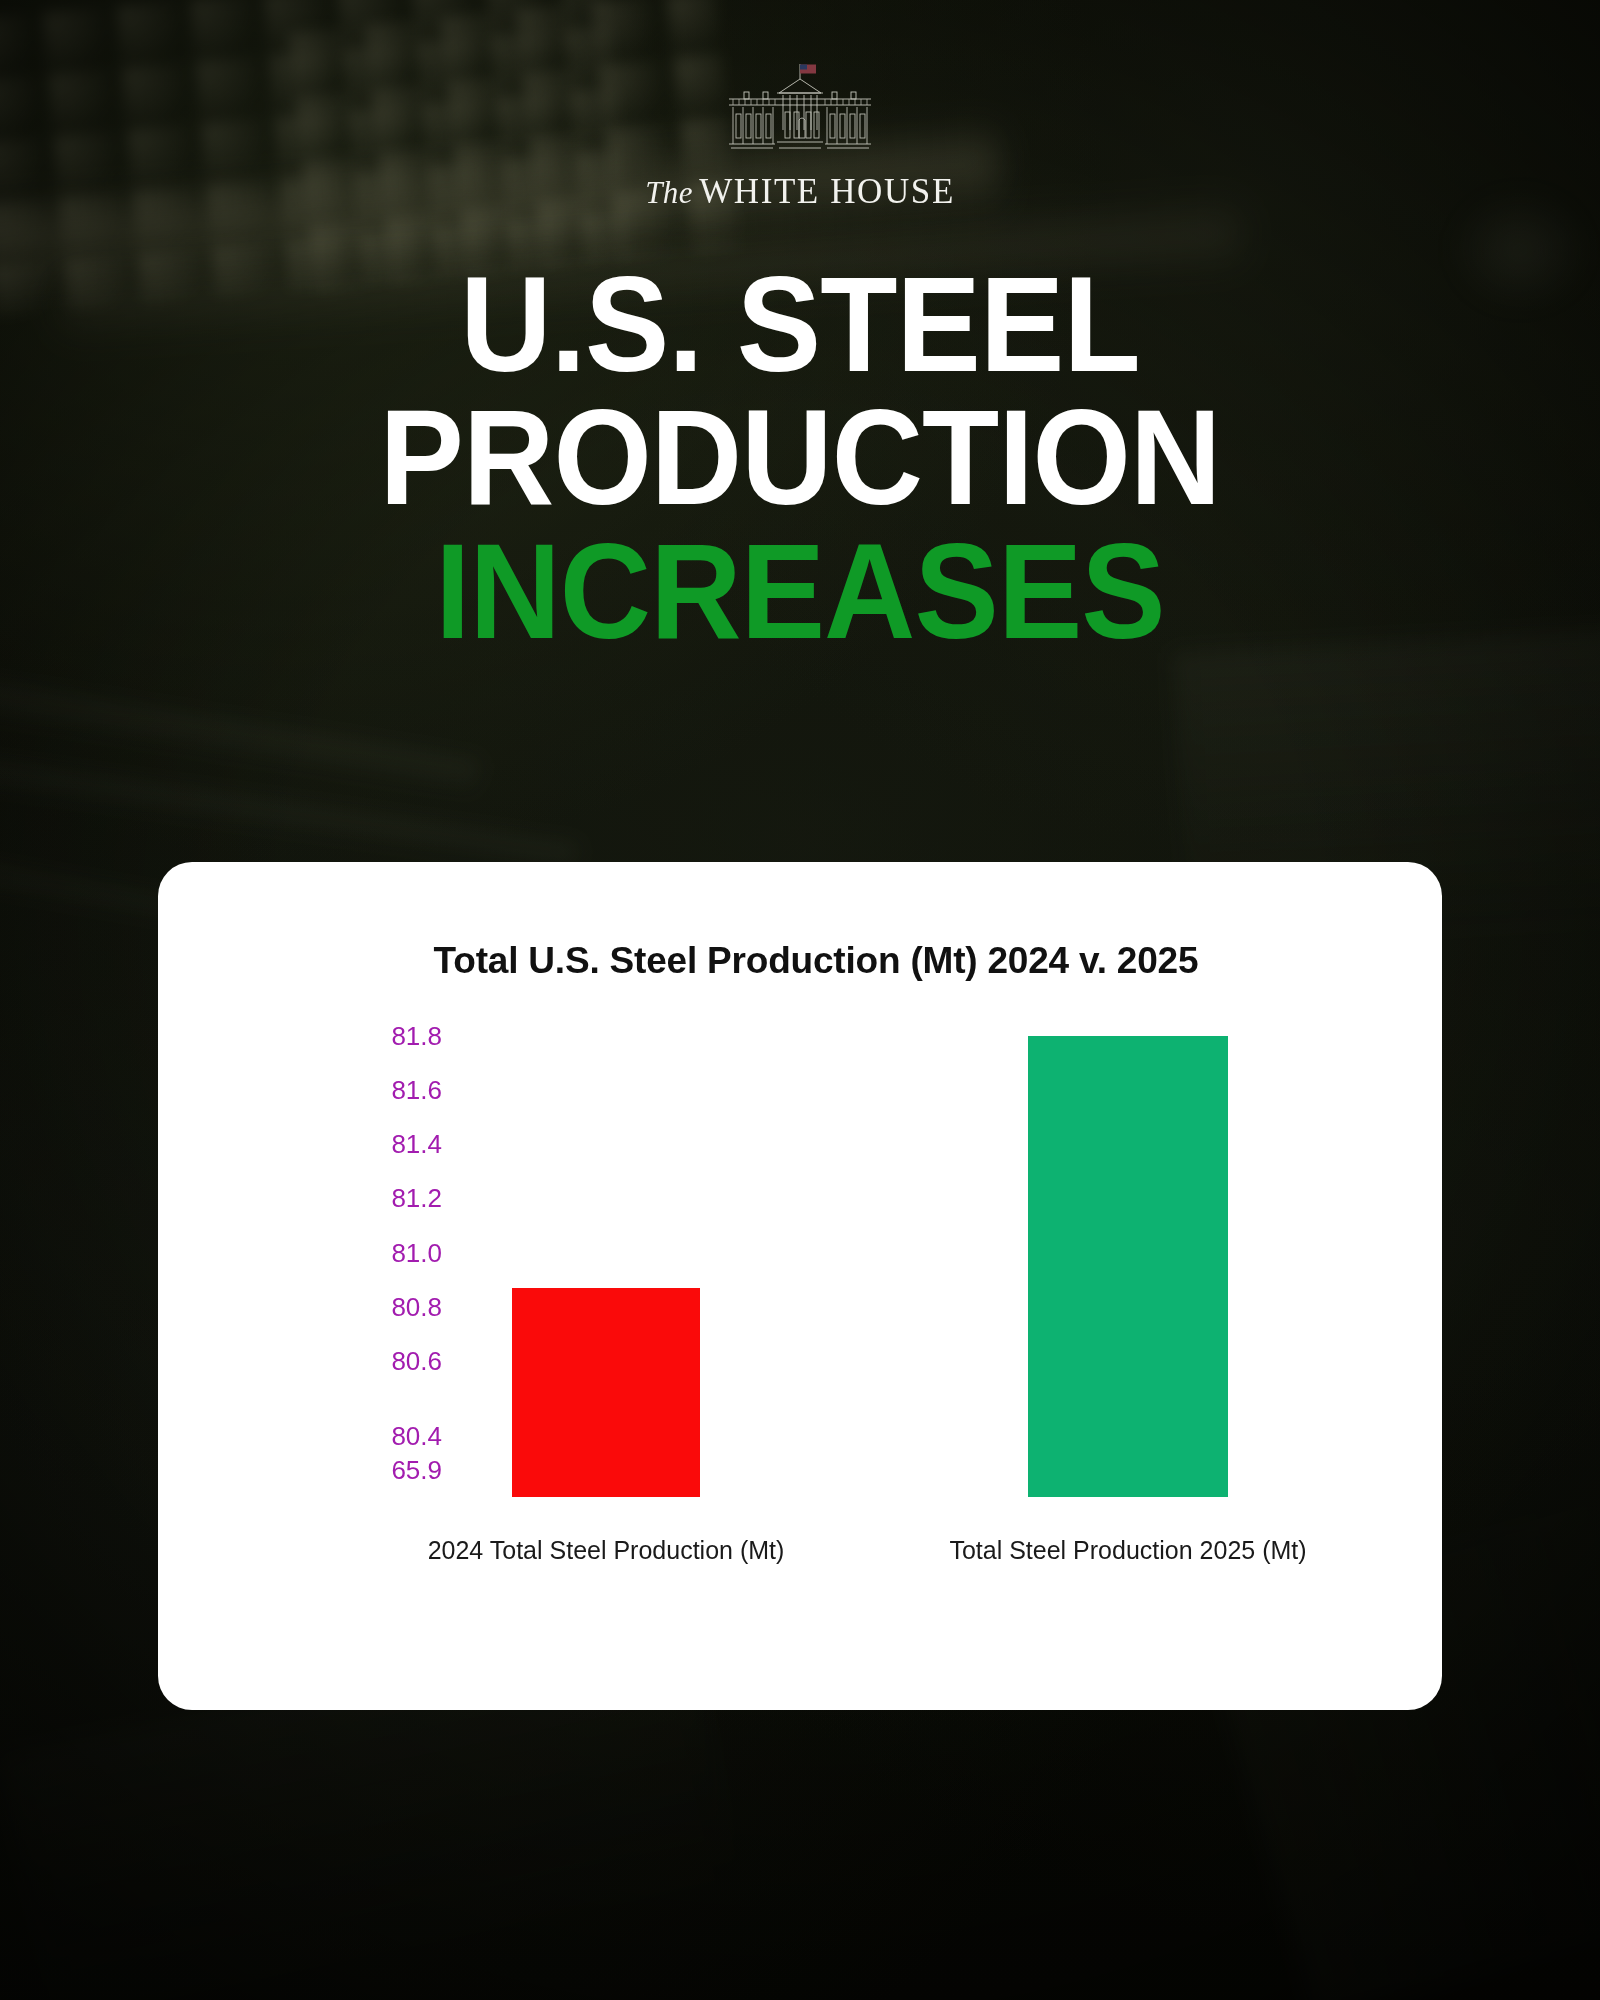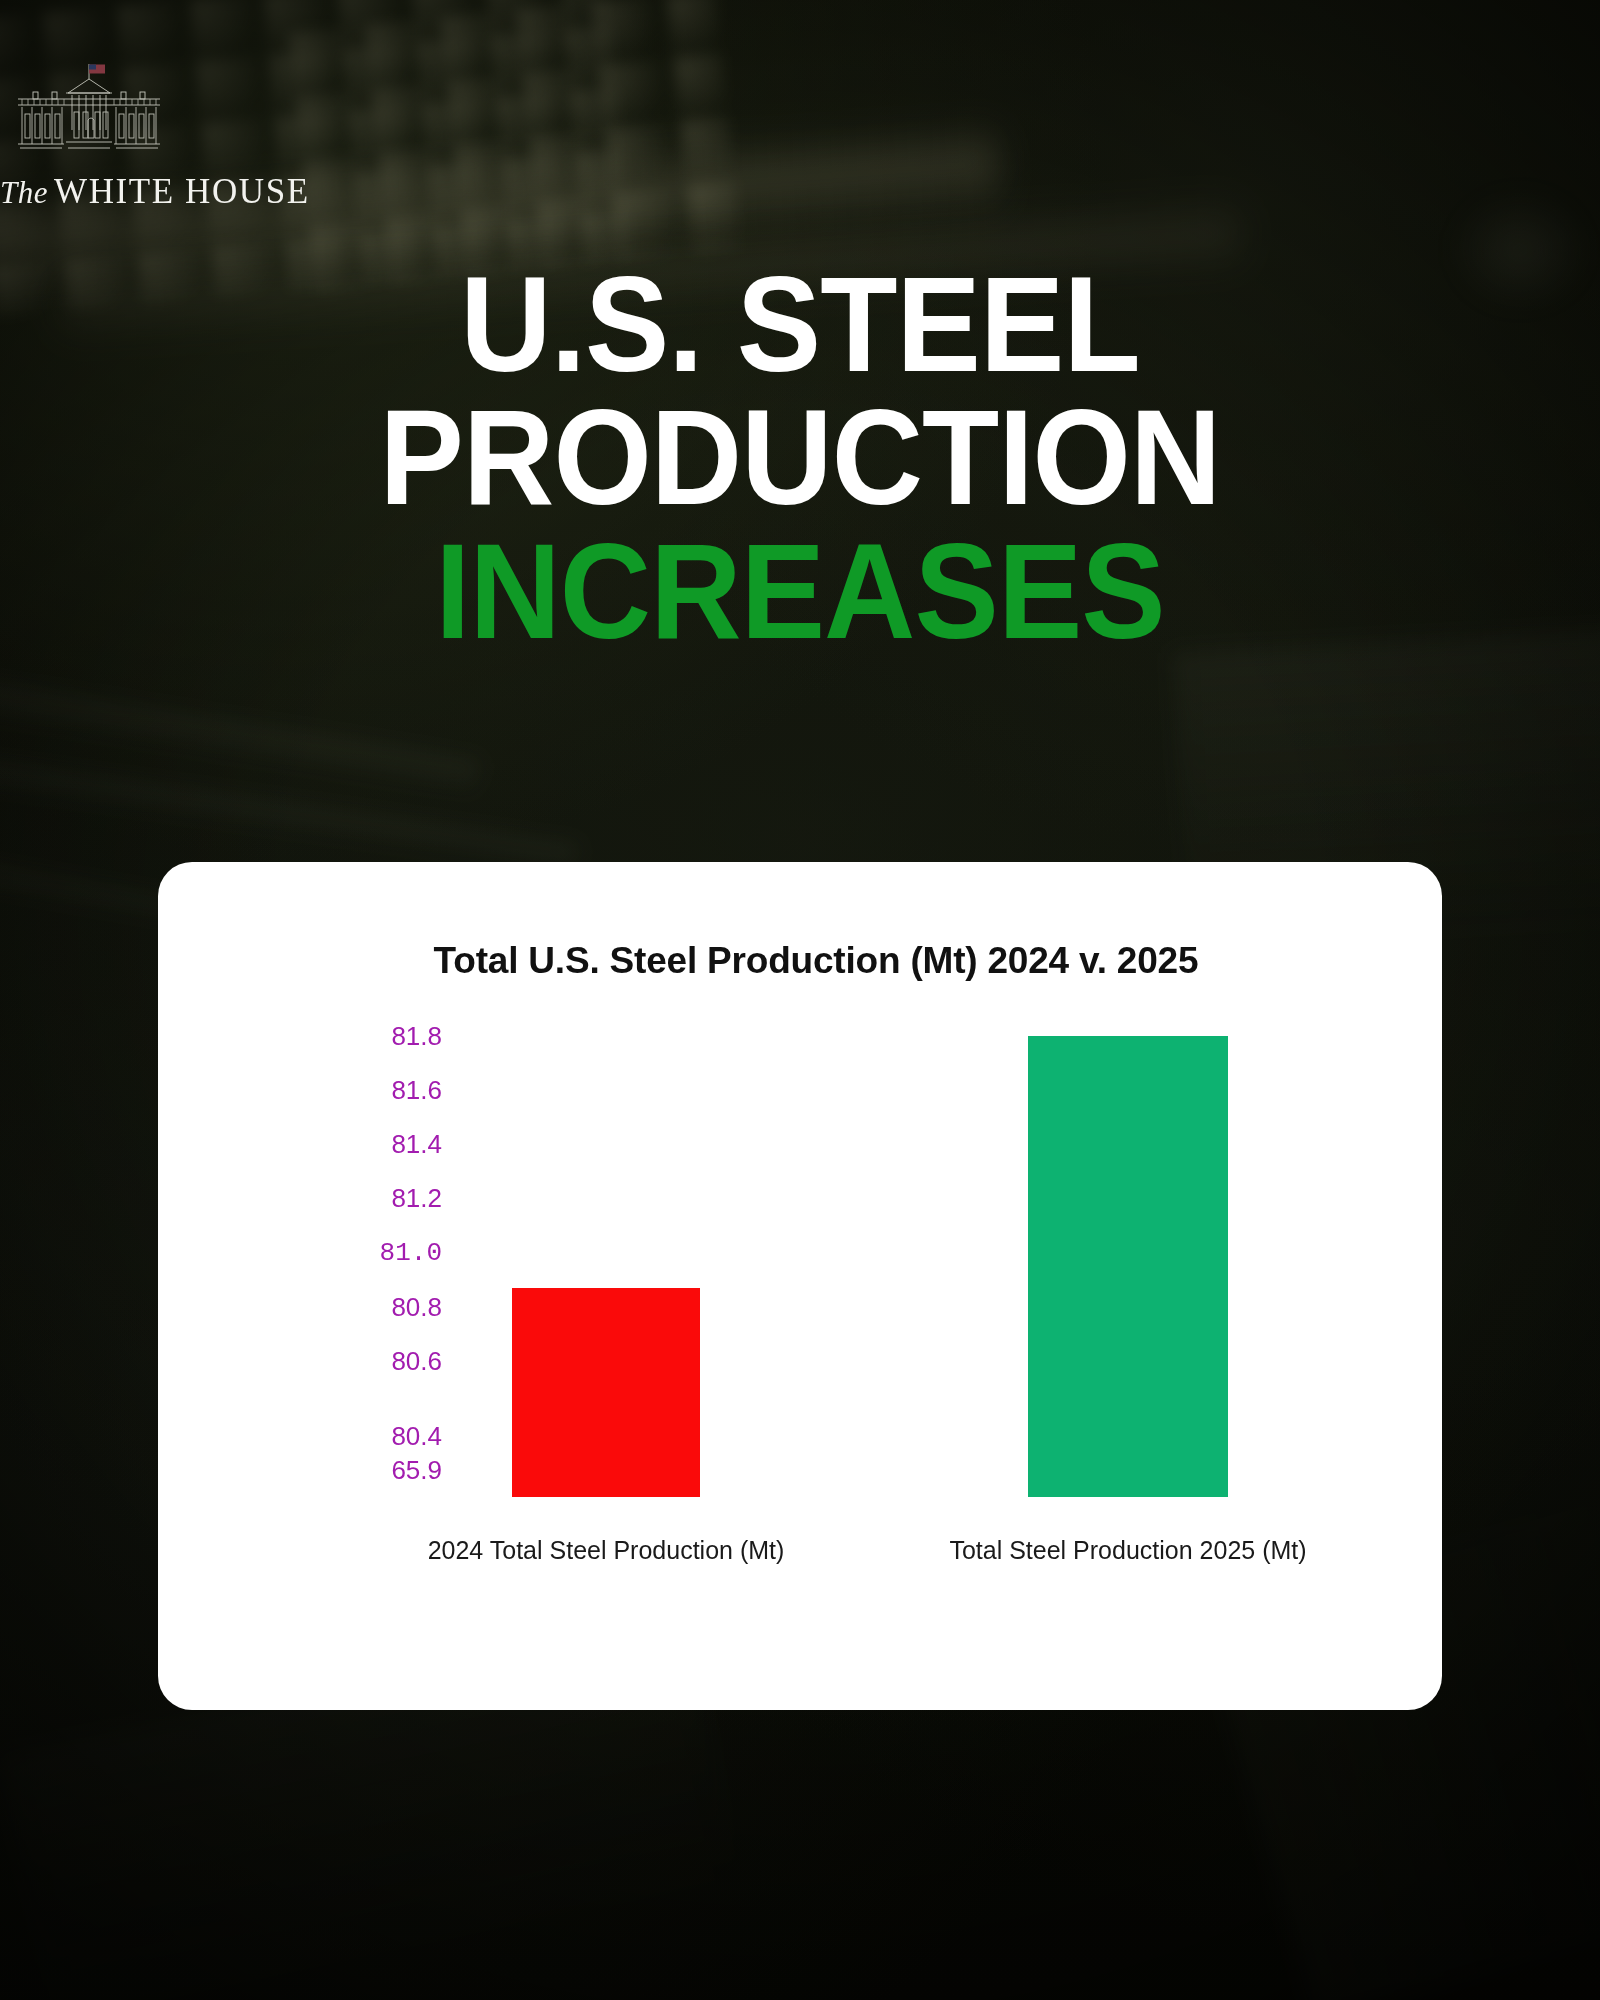"The WHITE HOUSE" .brand { align-items: flex-start -> center }
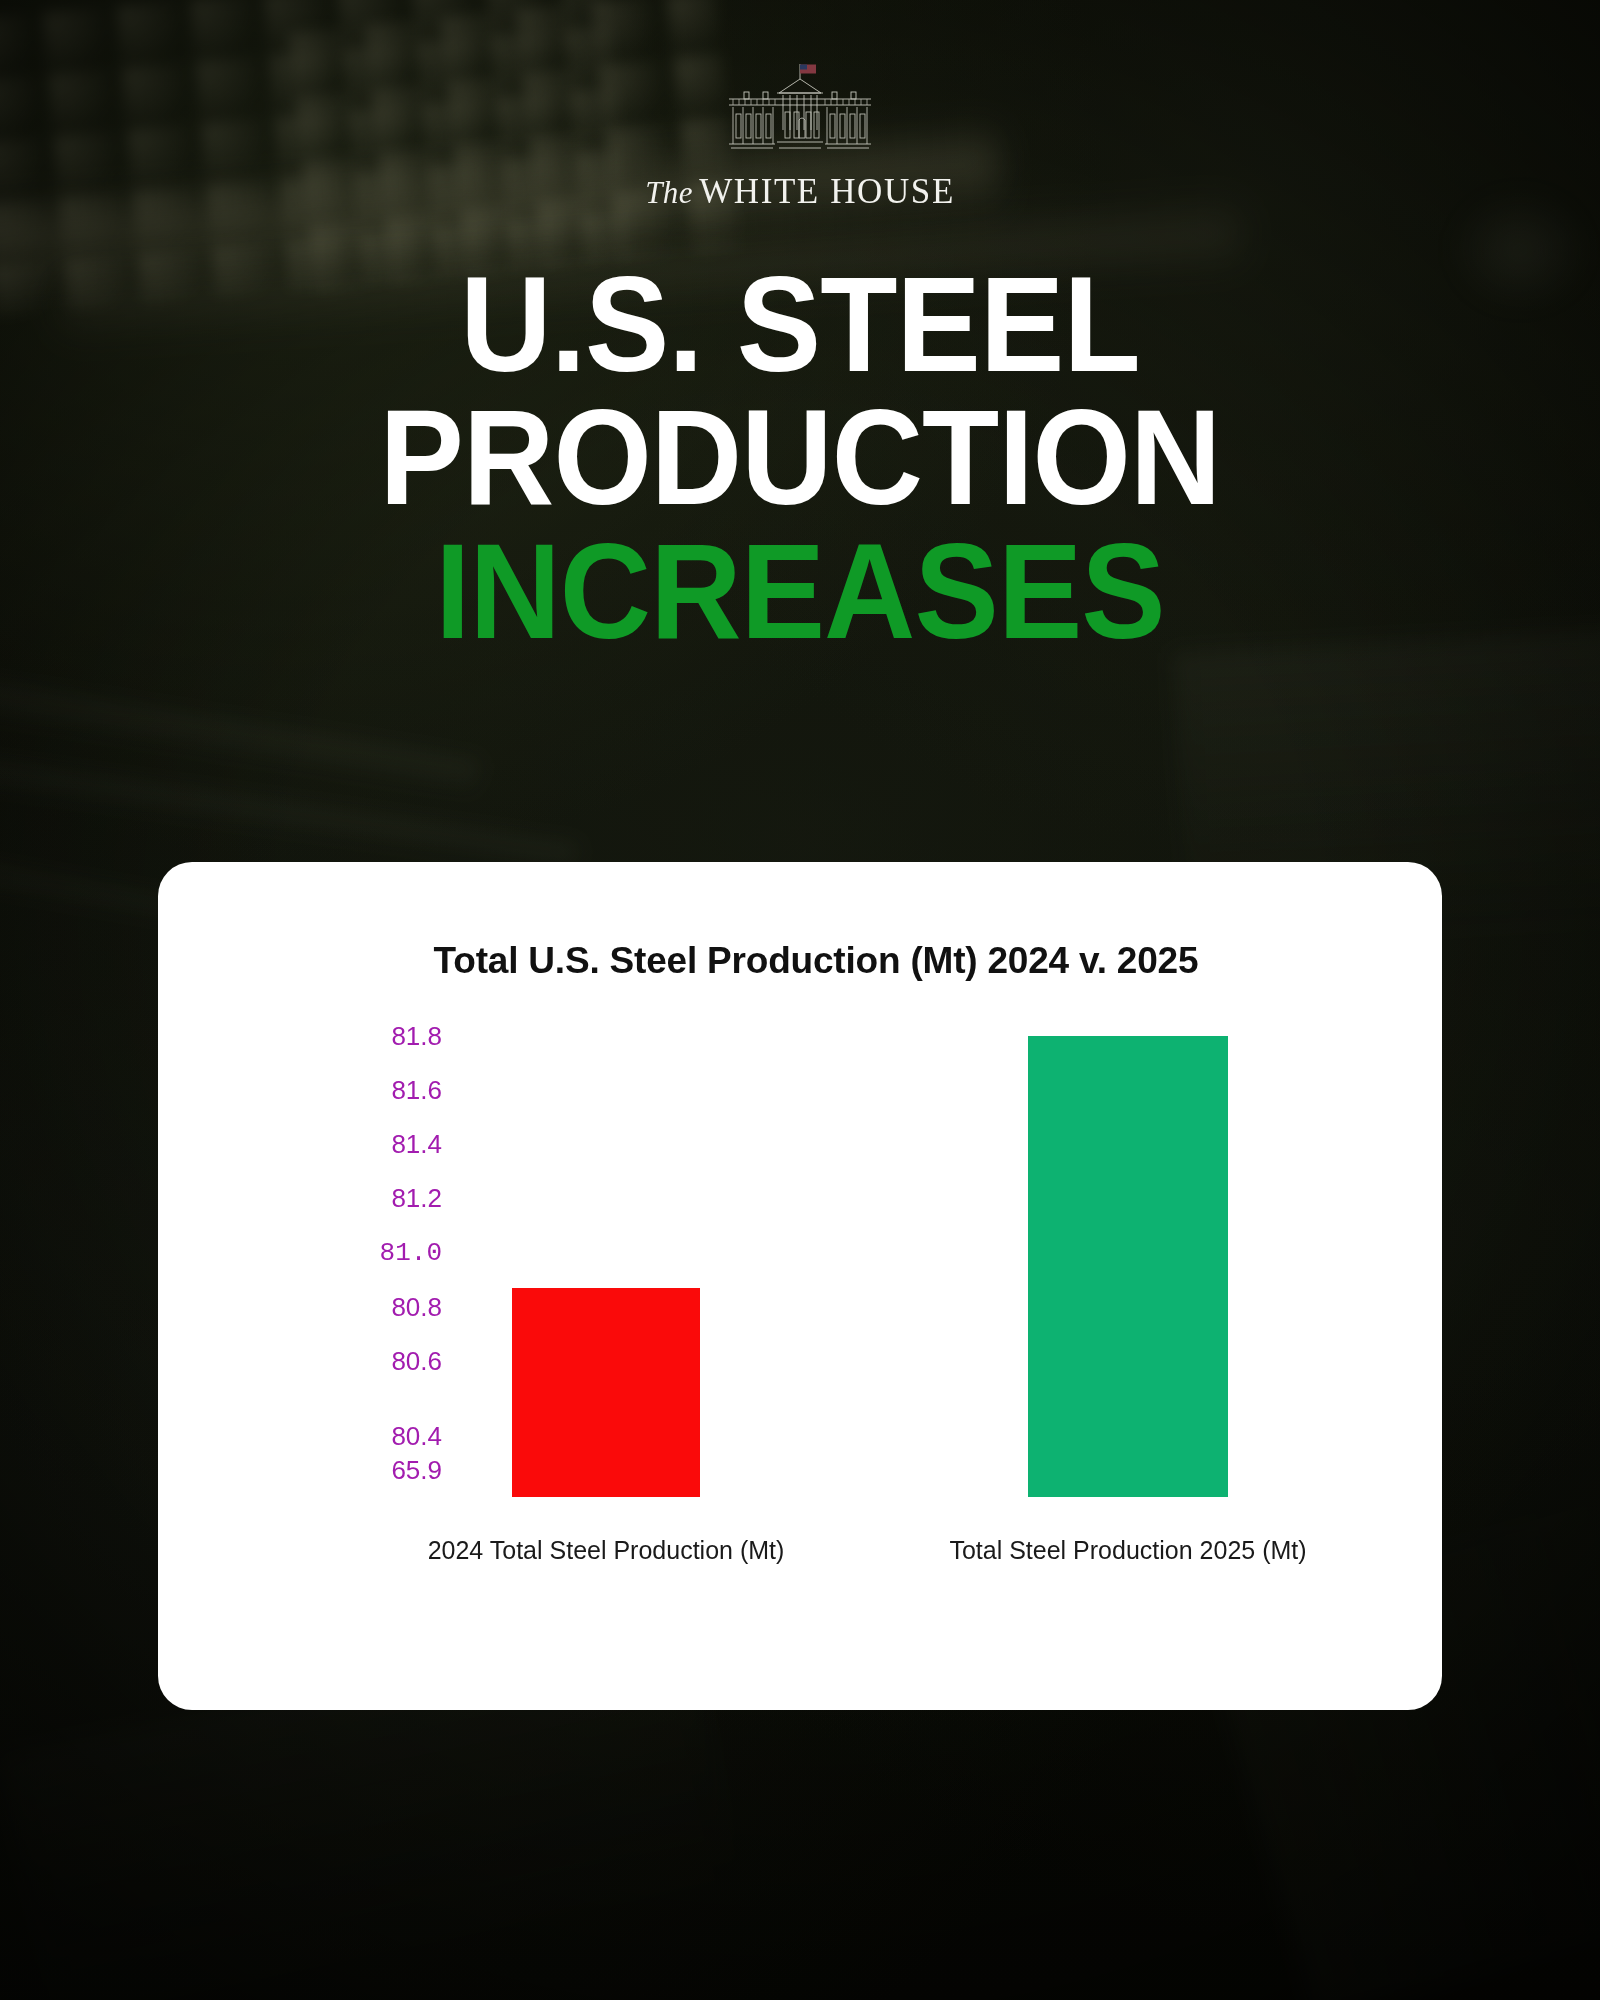"81.0" div.ytick { font-family: Liberation Mono, monospace -> none }
